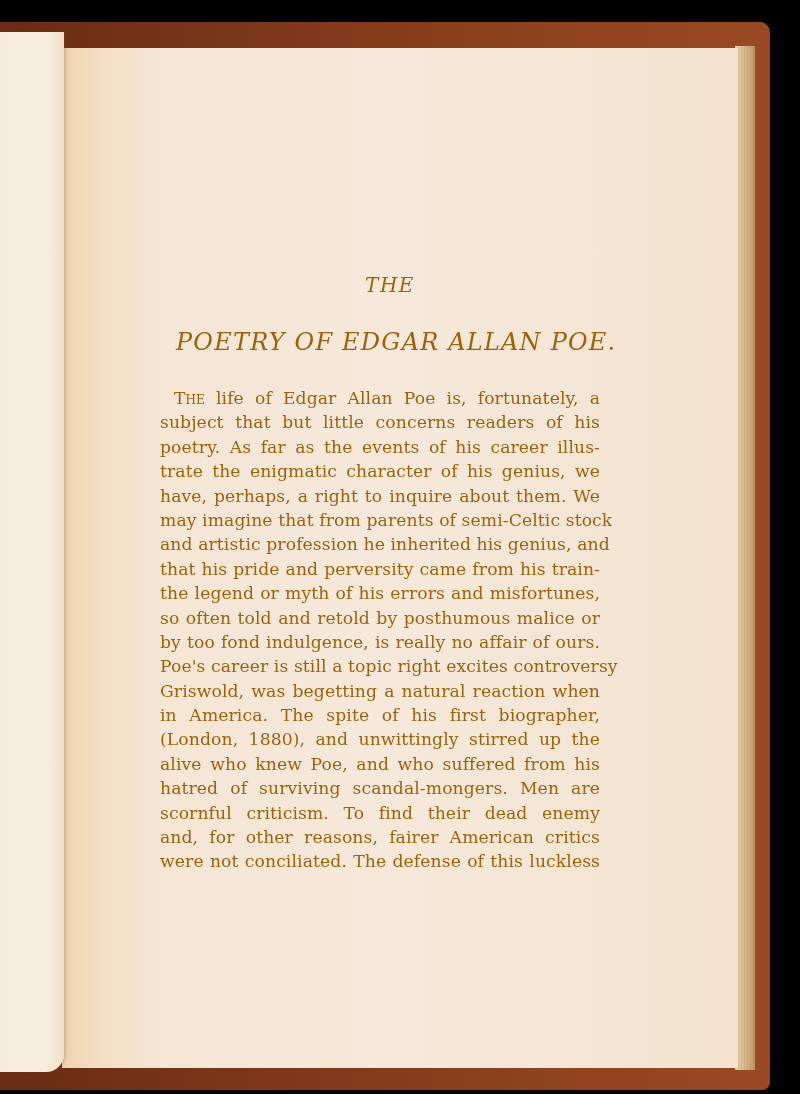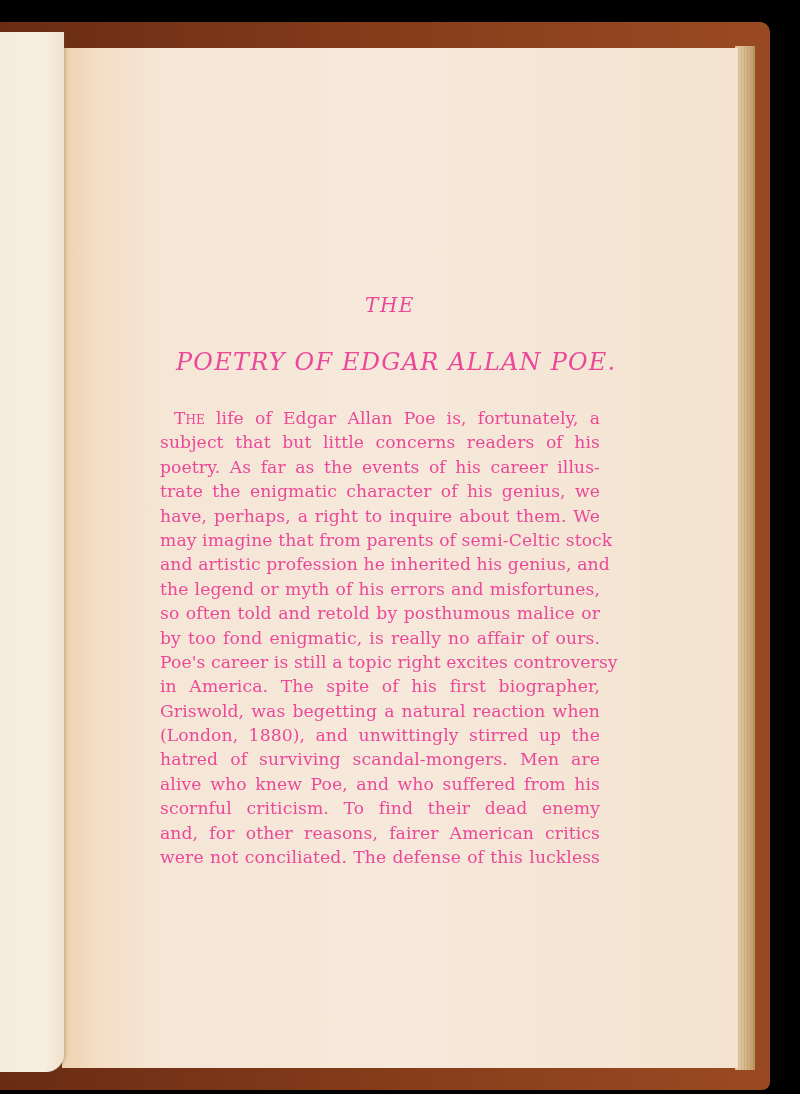"THE" .text-block { color: #ec4899 -> #a16207; top: 288px -> 268px }
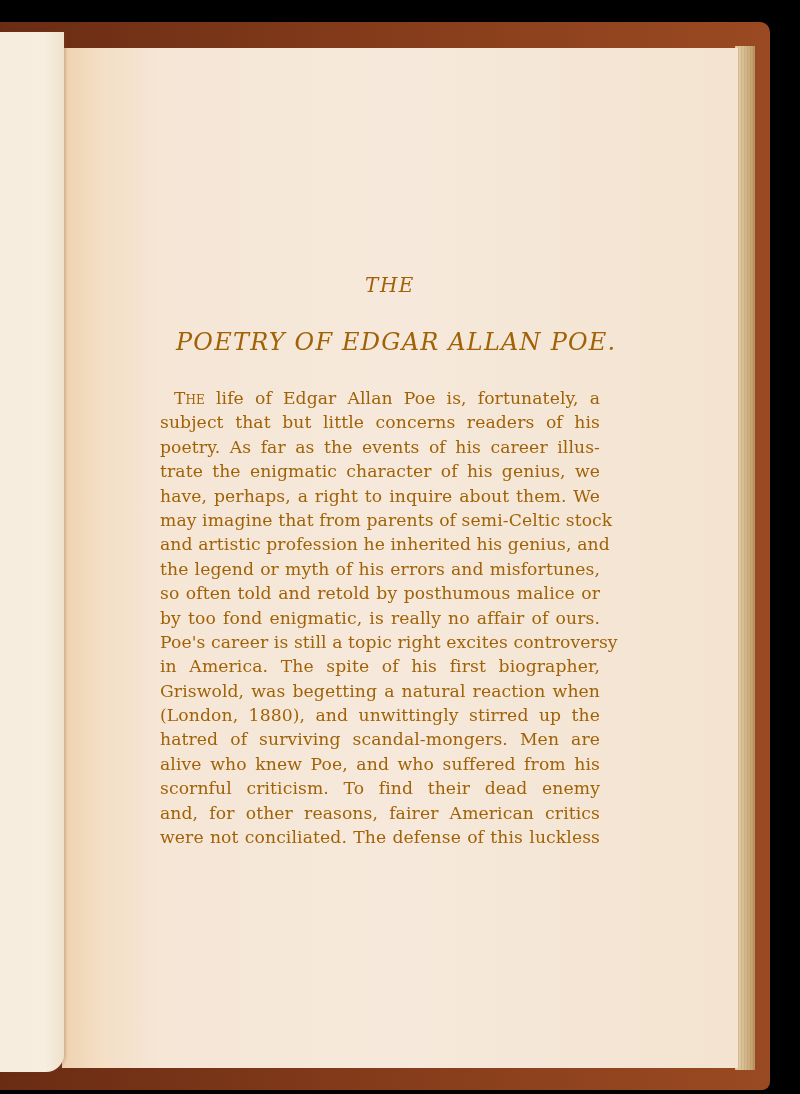"that his pride and perversity" div.line { html: none -> <div>that his pride and perversity came from his train-</div> }
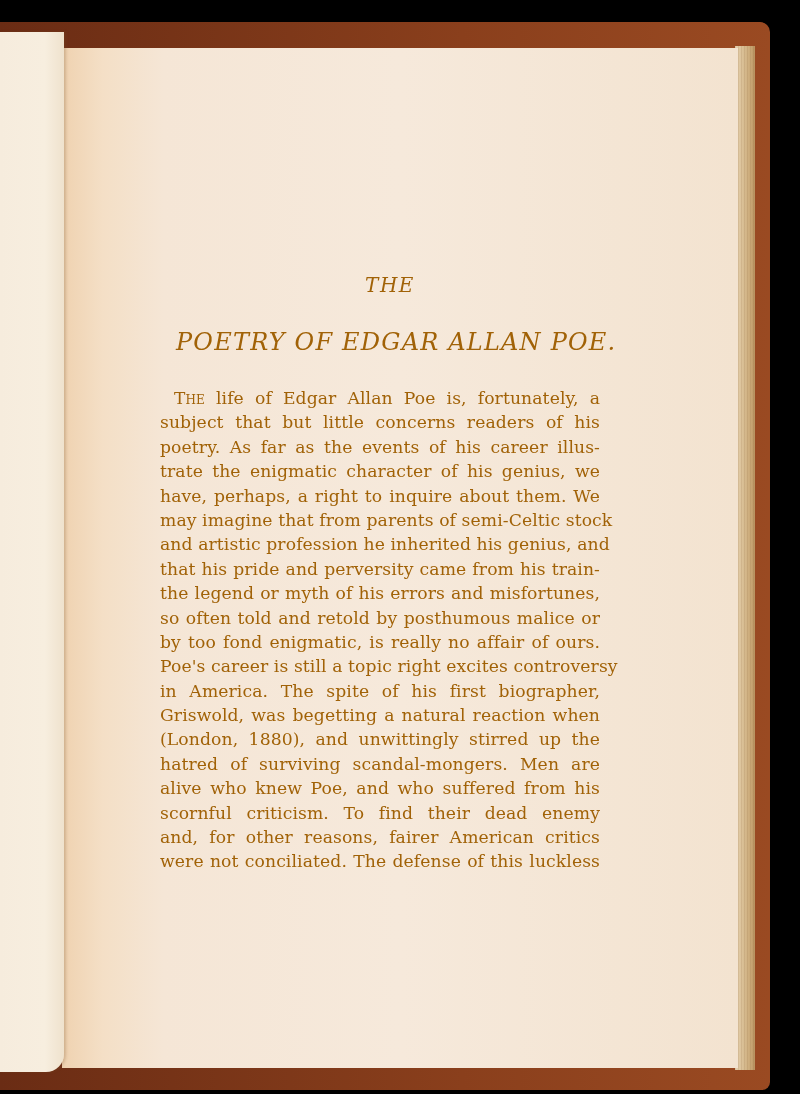"by too fond enigmatic, is" div.line { text: enigmatic -> indulgence }
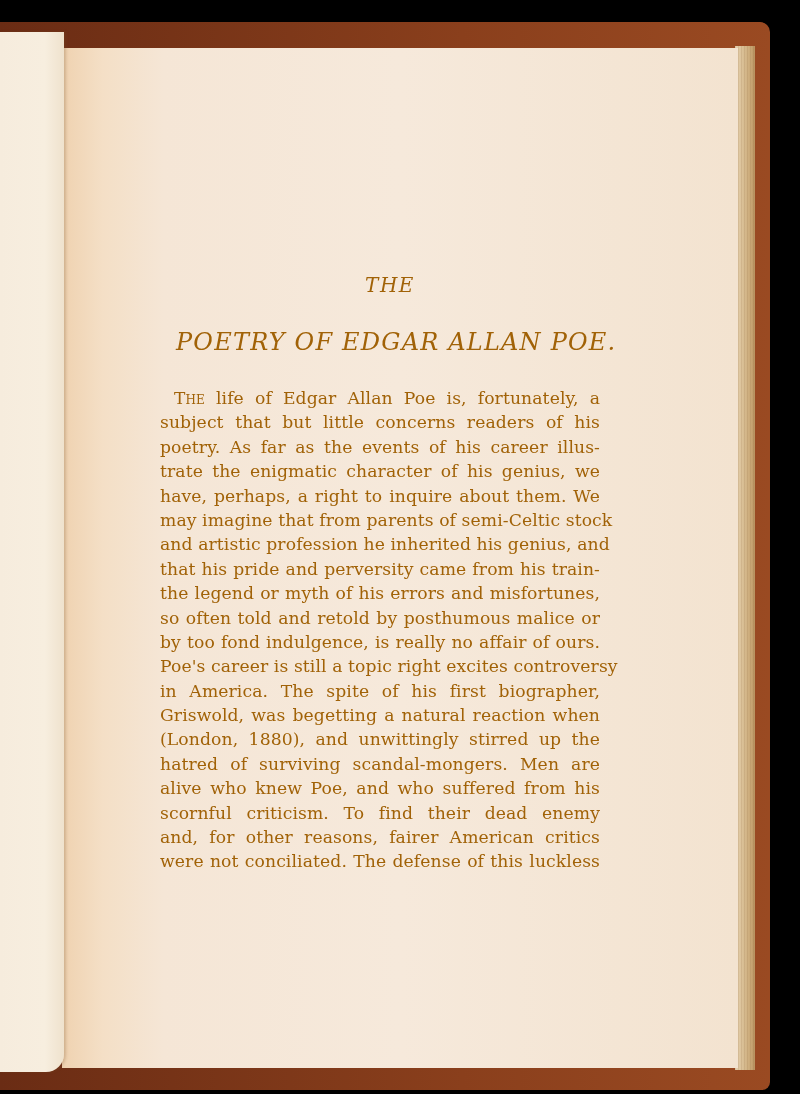"in America. The spite of" div.line { order: before "Griswold, was begetting a natural" -> after "Griswold, was begetting a natural" }
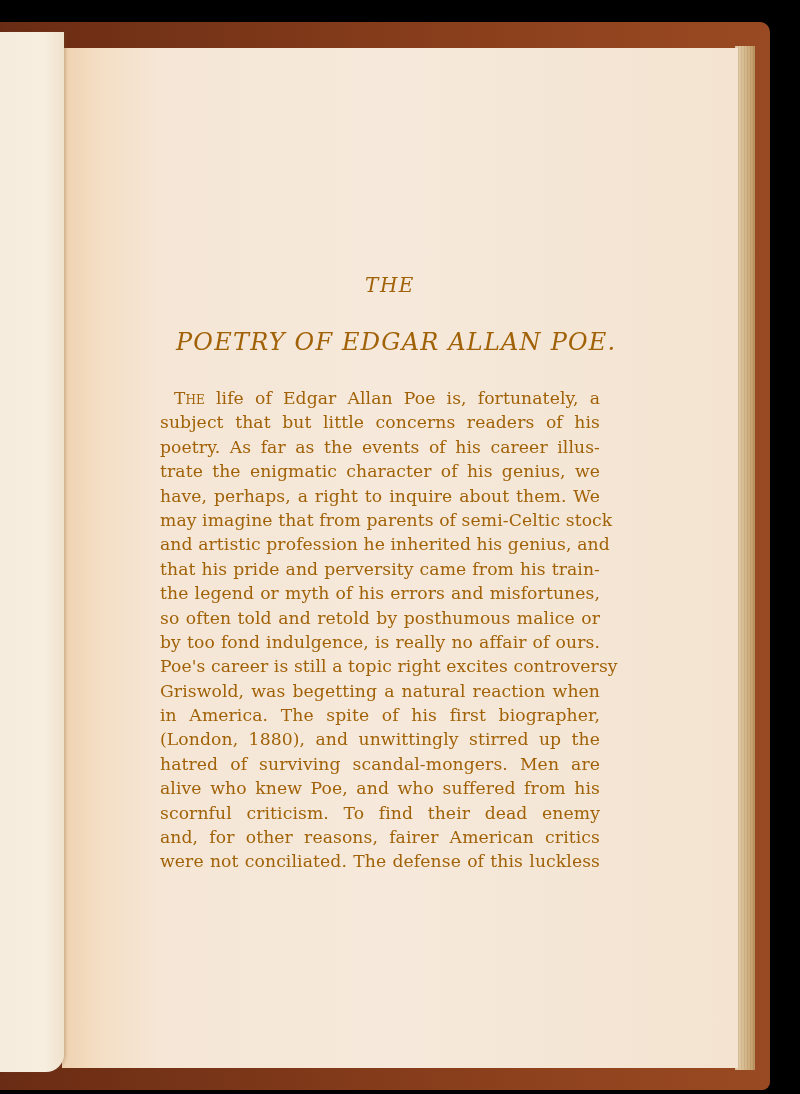"hatred of surviving scandal-mongers. Men" div.line { order: before "alive who knew Poe, and" -> after "alive who knew Poe, and" }
